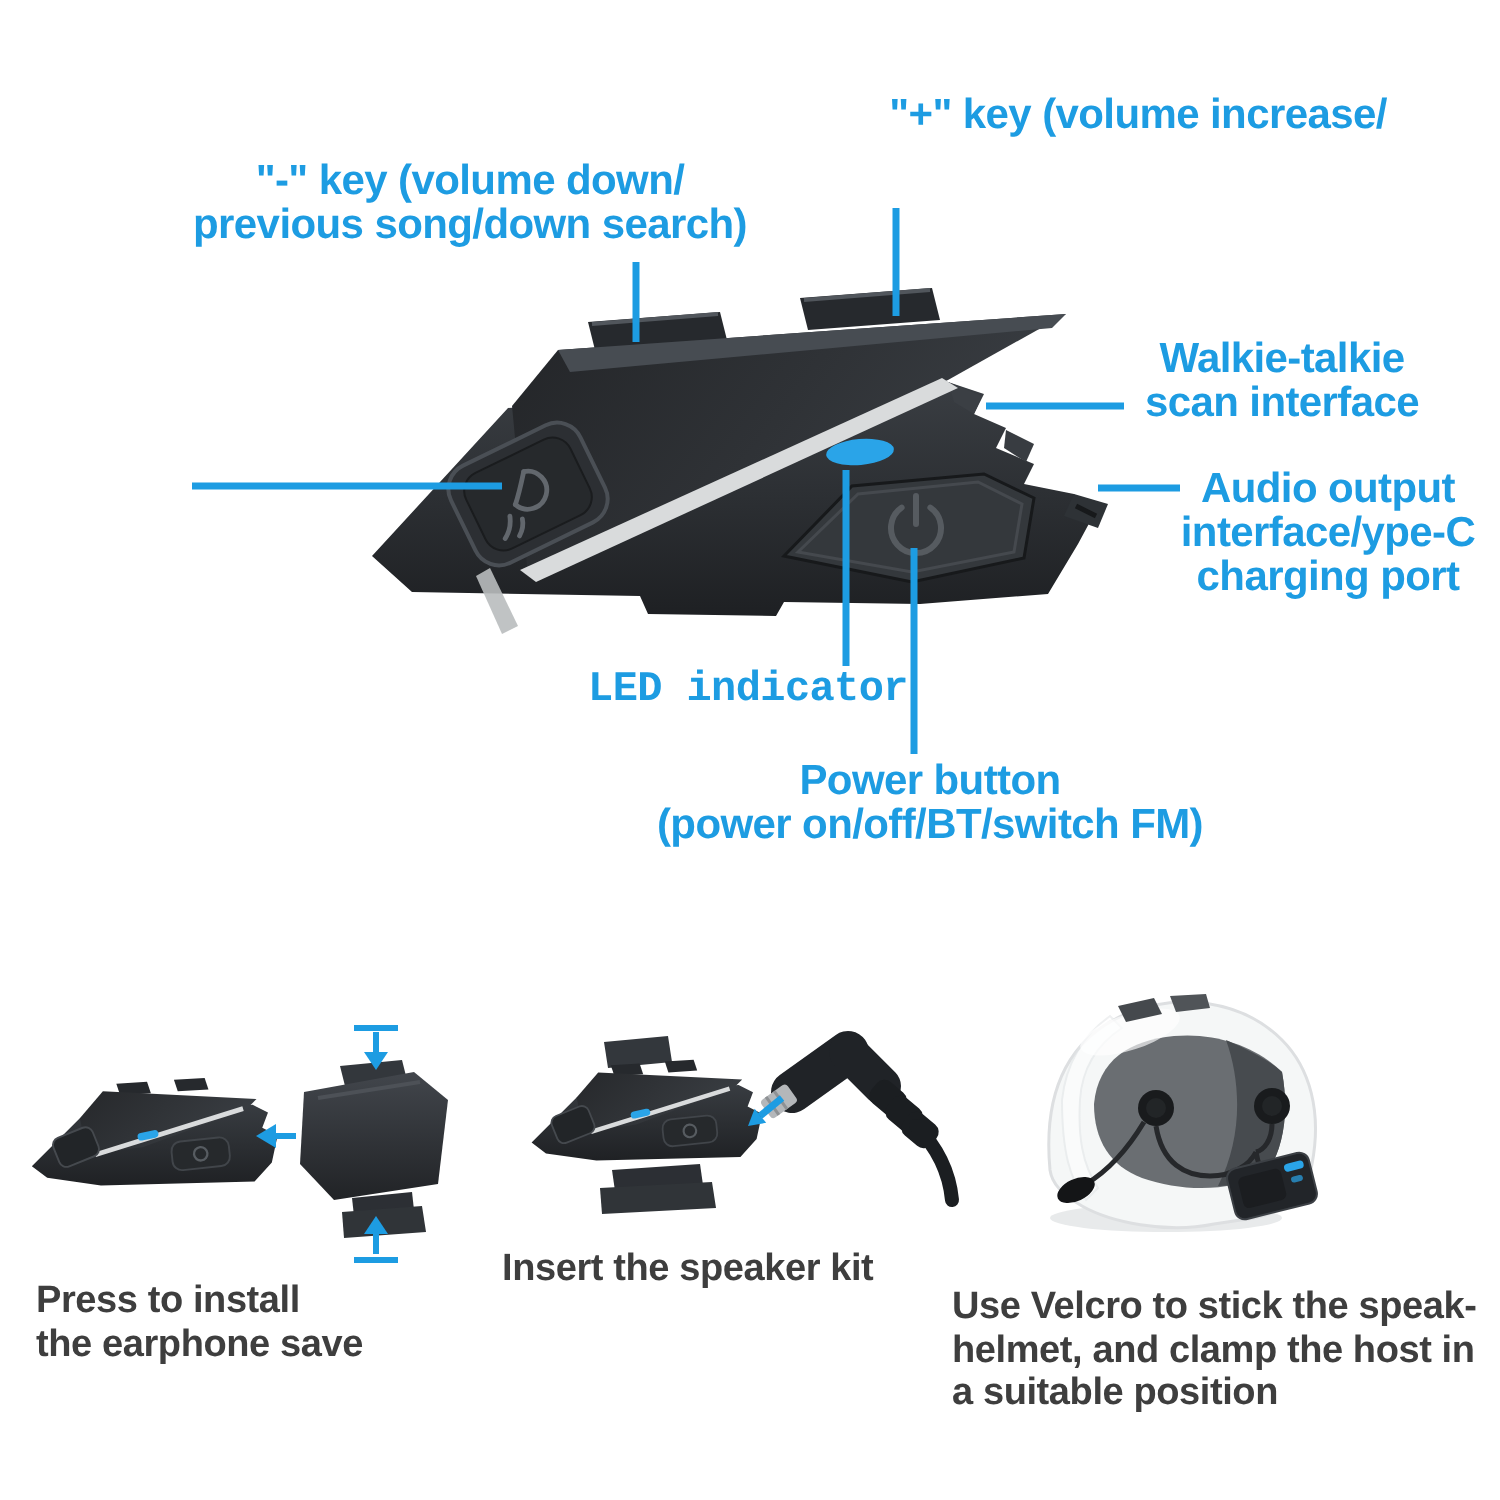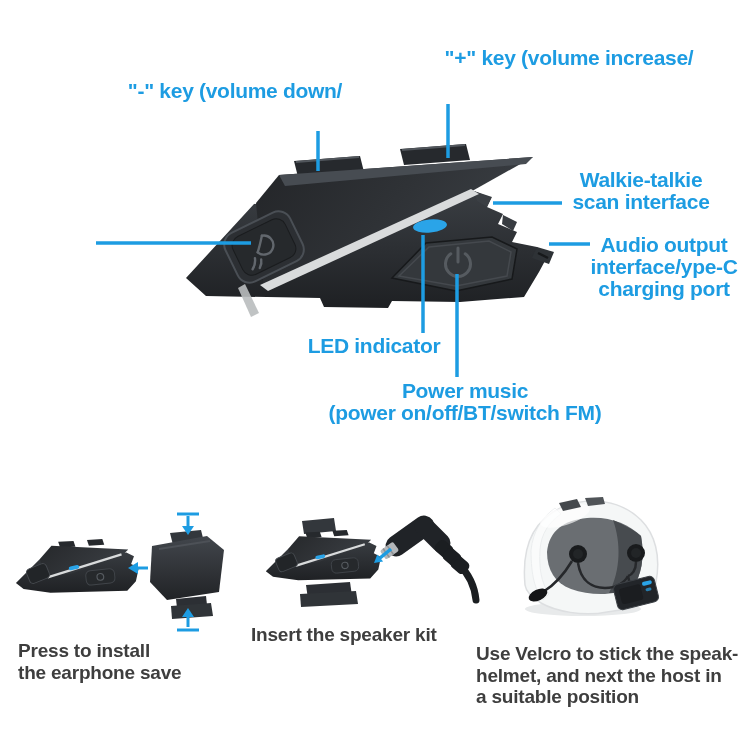"previous song/down search)" span.ln { html: none -> <span>previous song/down search)</span> }
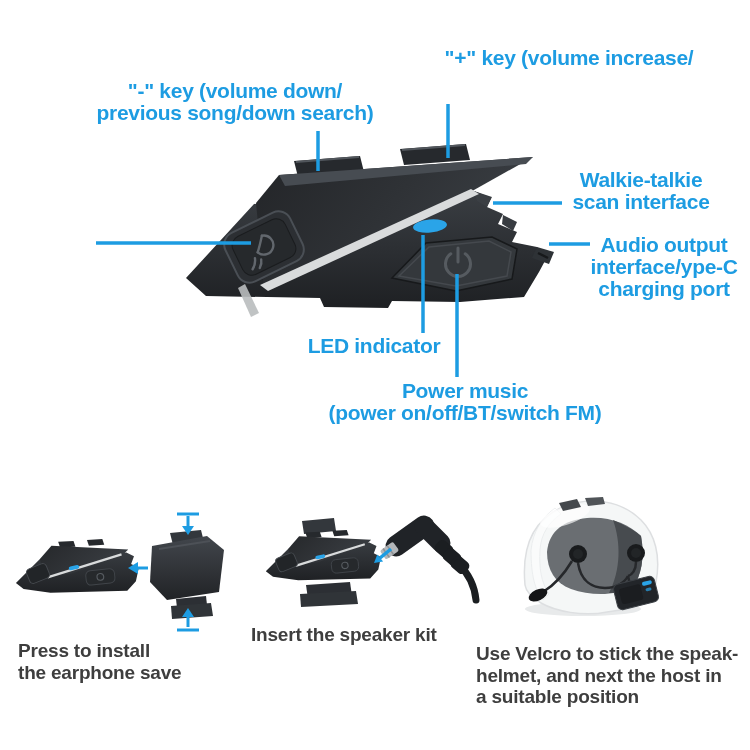"LED indicator" div.callout-label { font-family: none -> Liberation Mono, monospace }
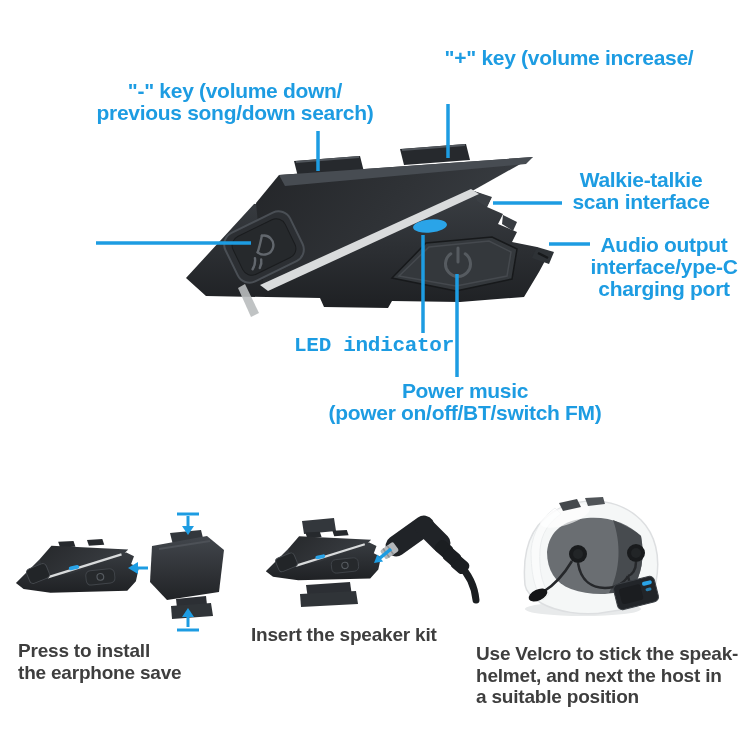"Power music" span.ln { text: music -> button }
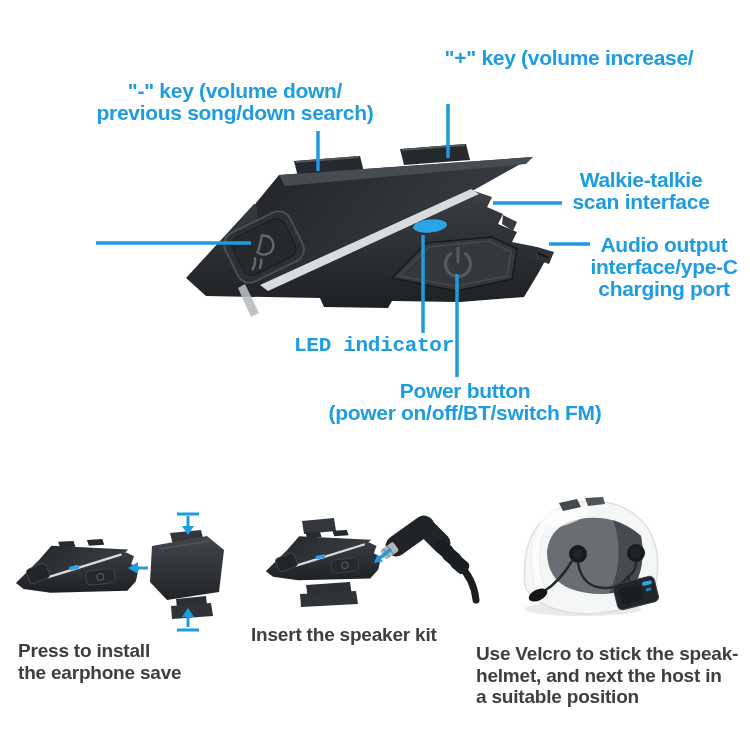"helmet, and next the host" span.ln { text: next -> clamp }
